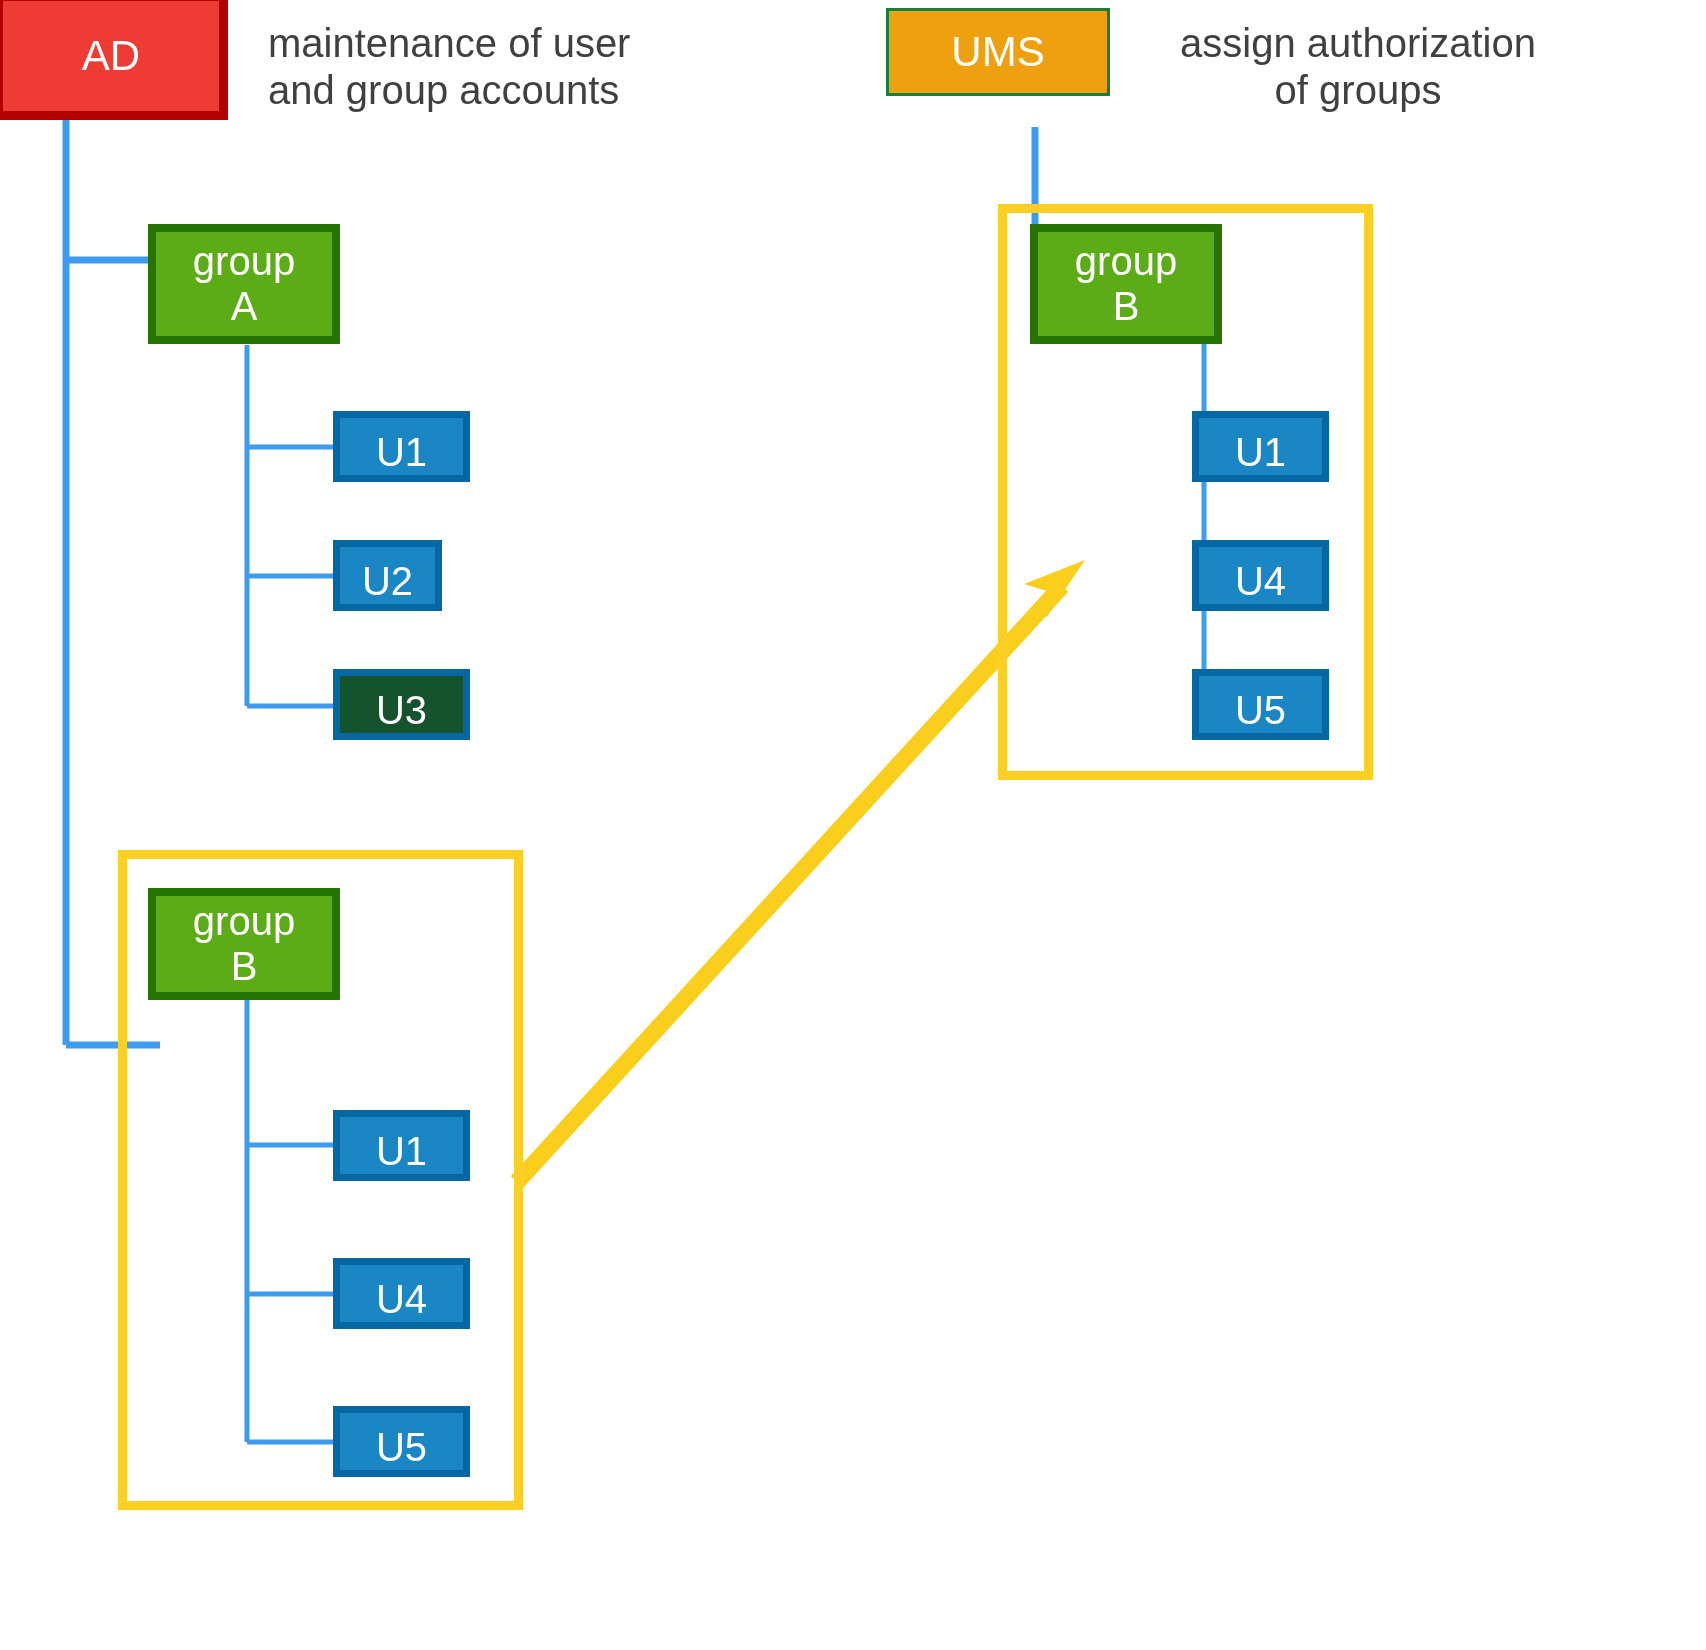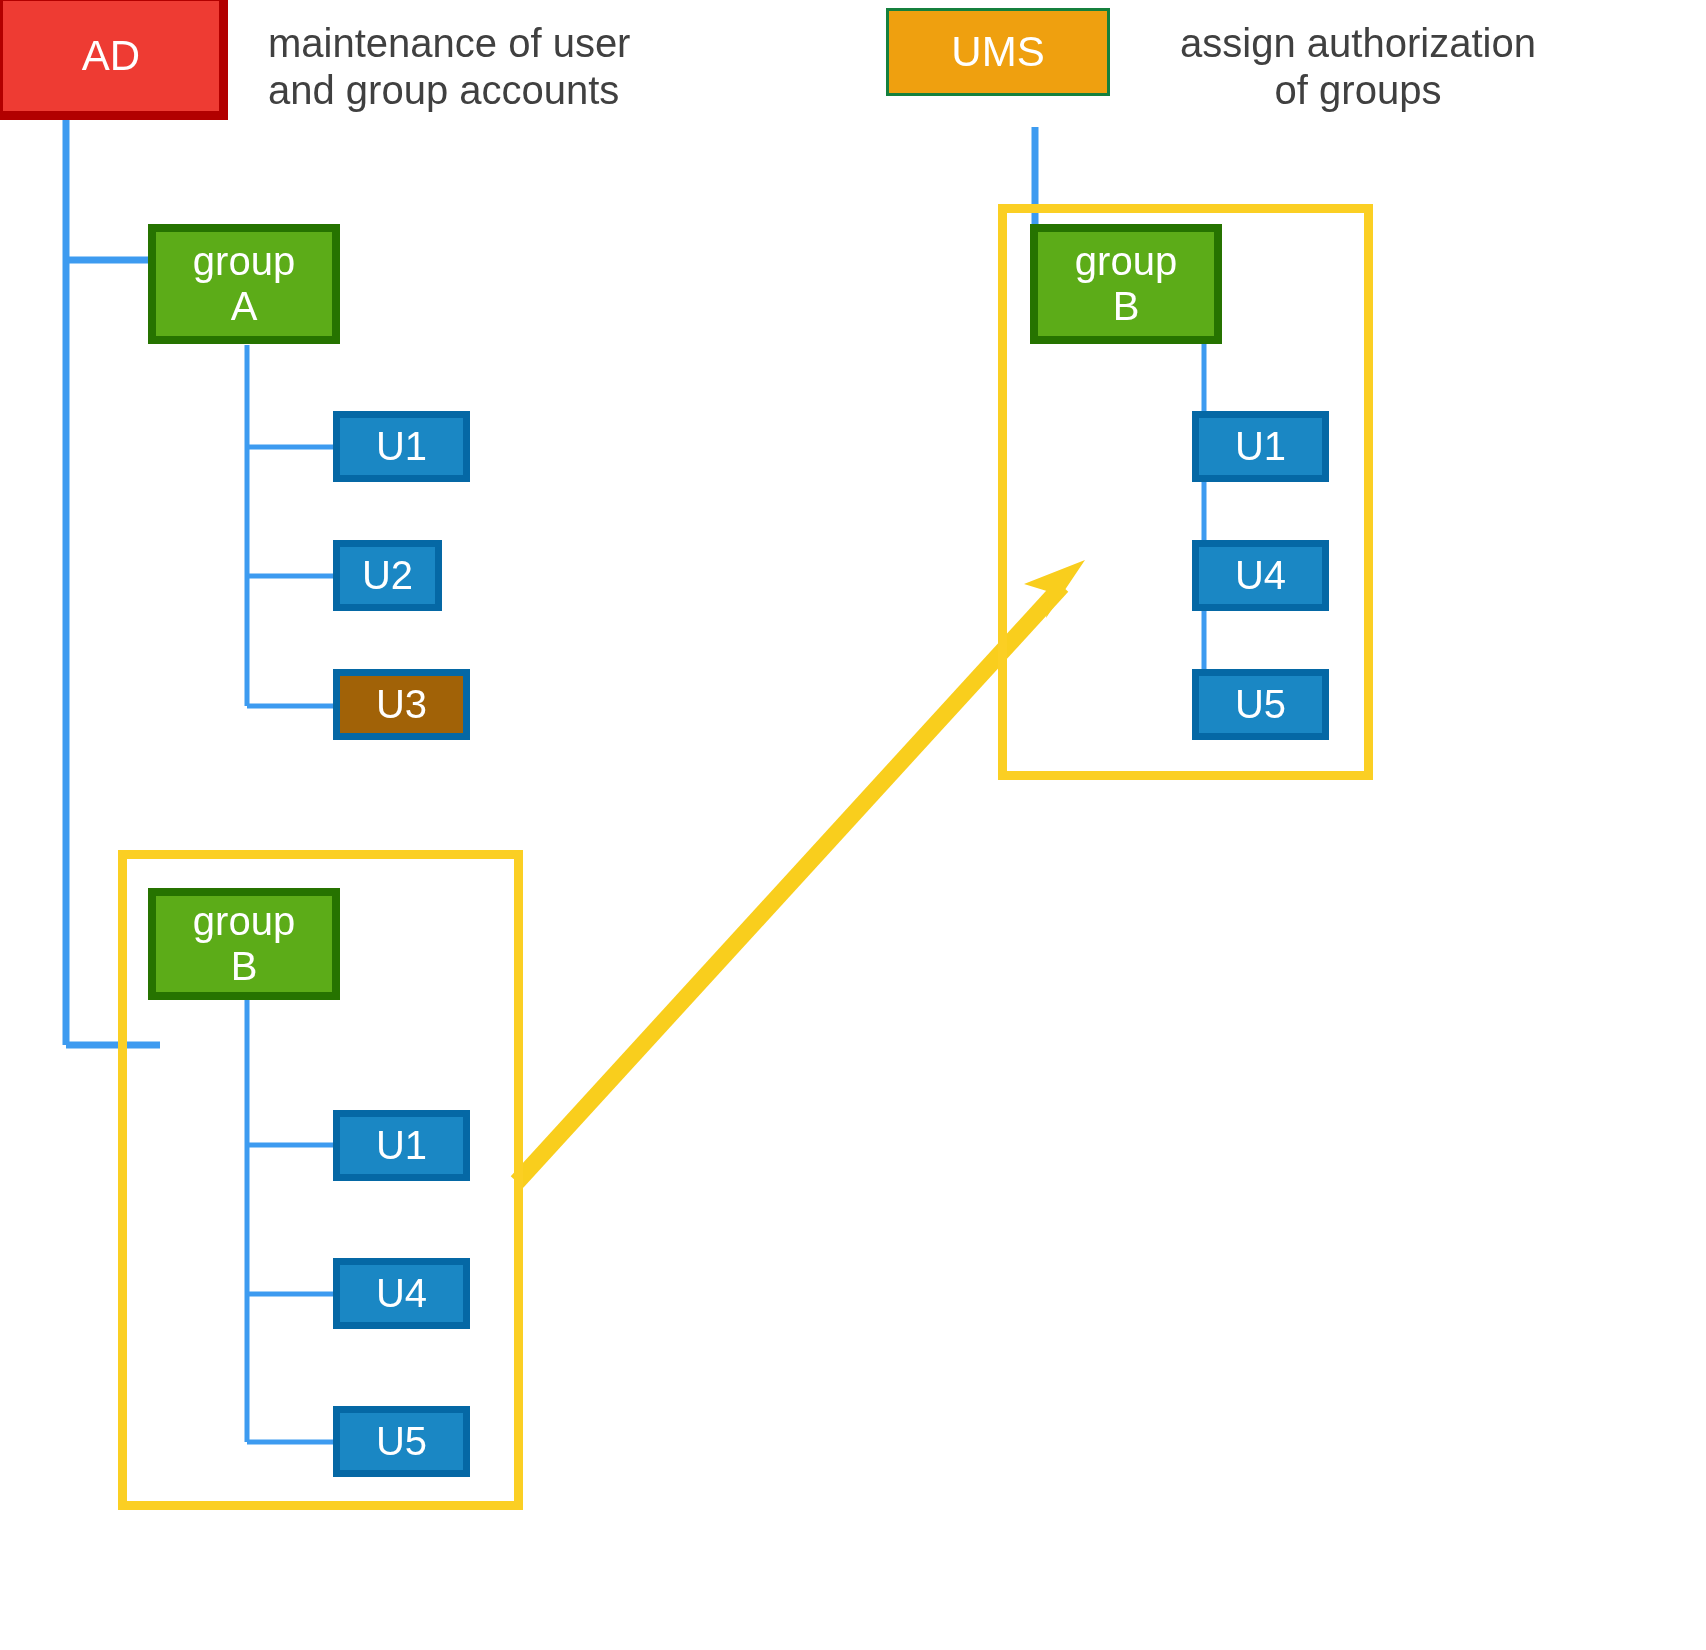"U1" .node-user { align-items: none -> flex-end }
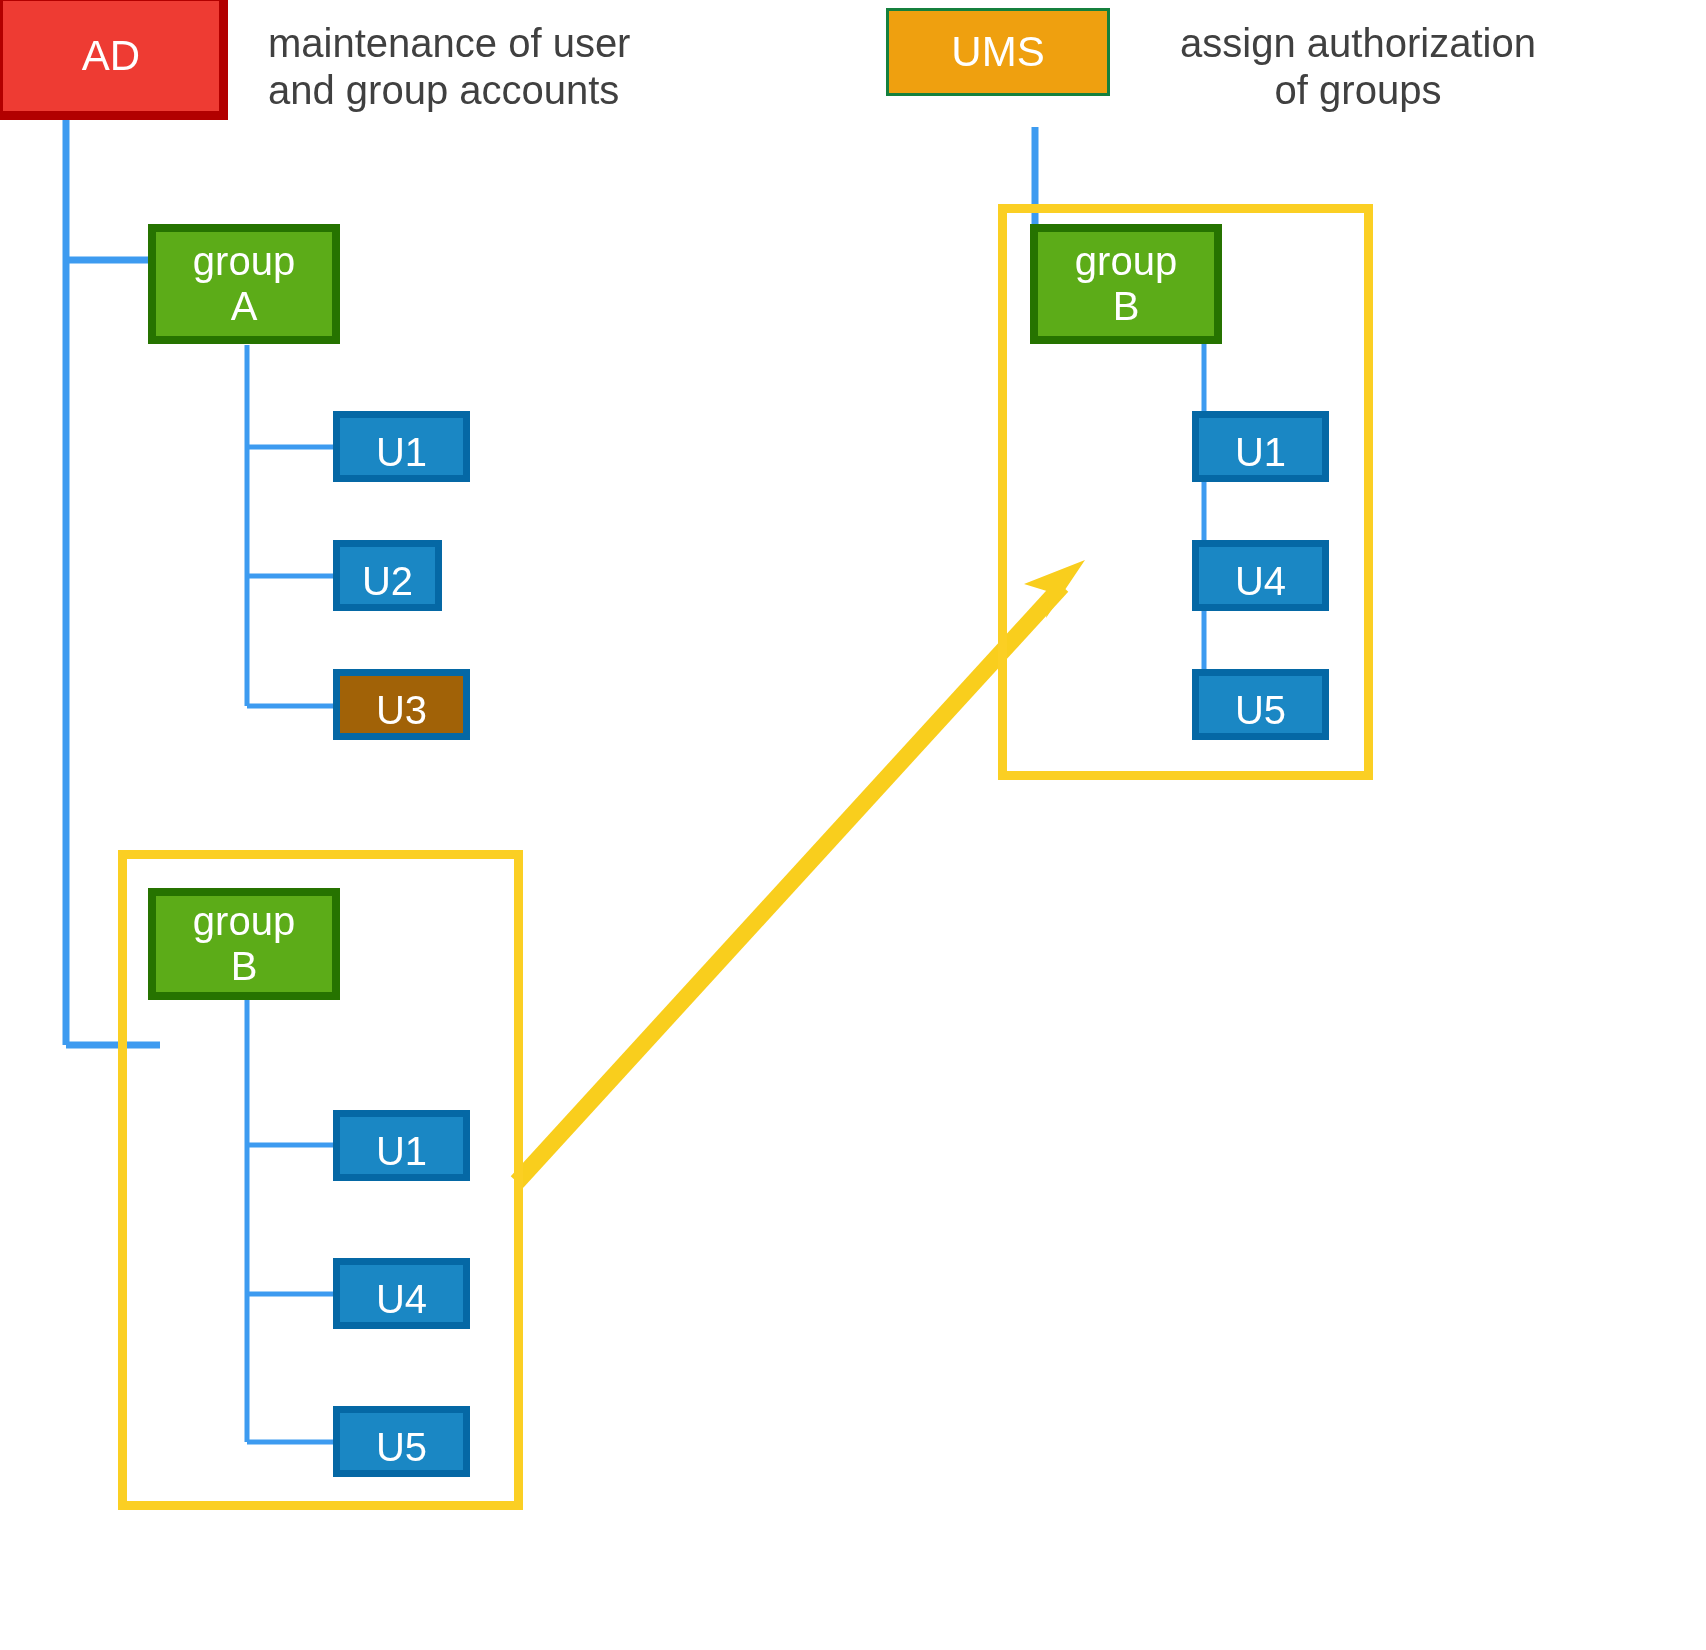"U3" div.node { background: #a16207 -> #14532d }
